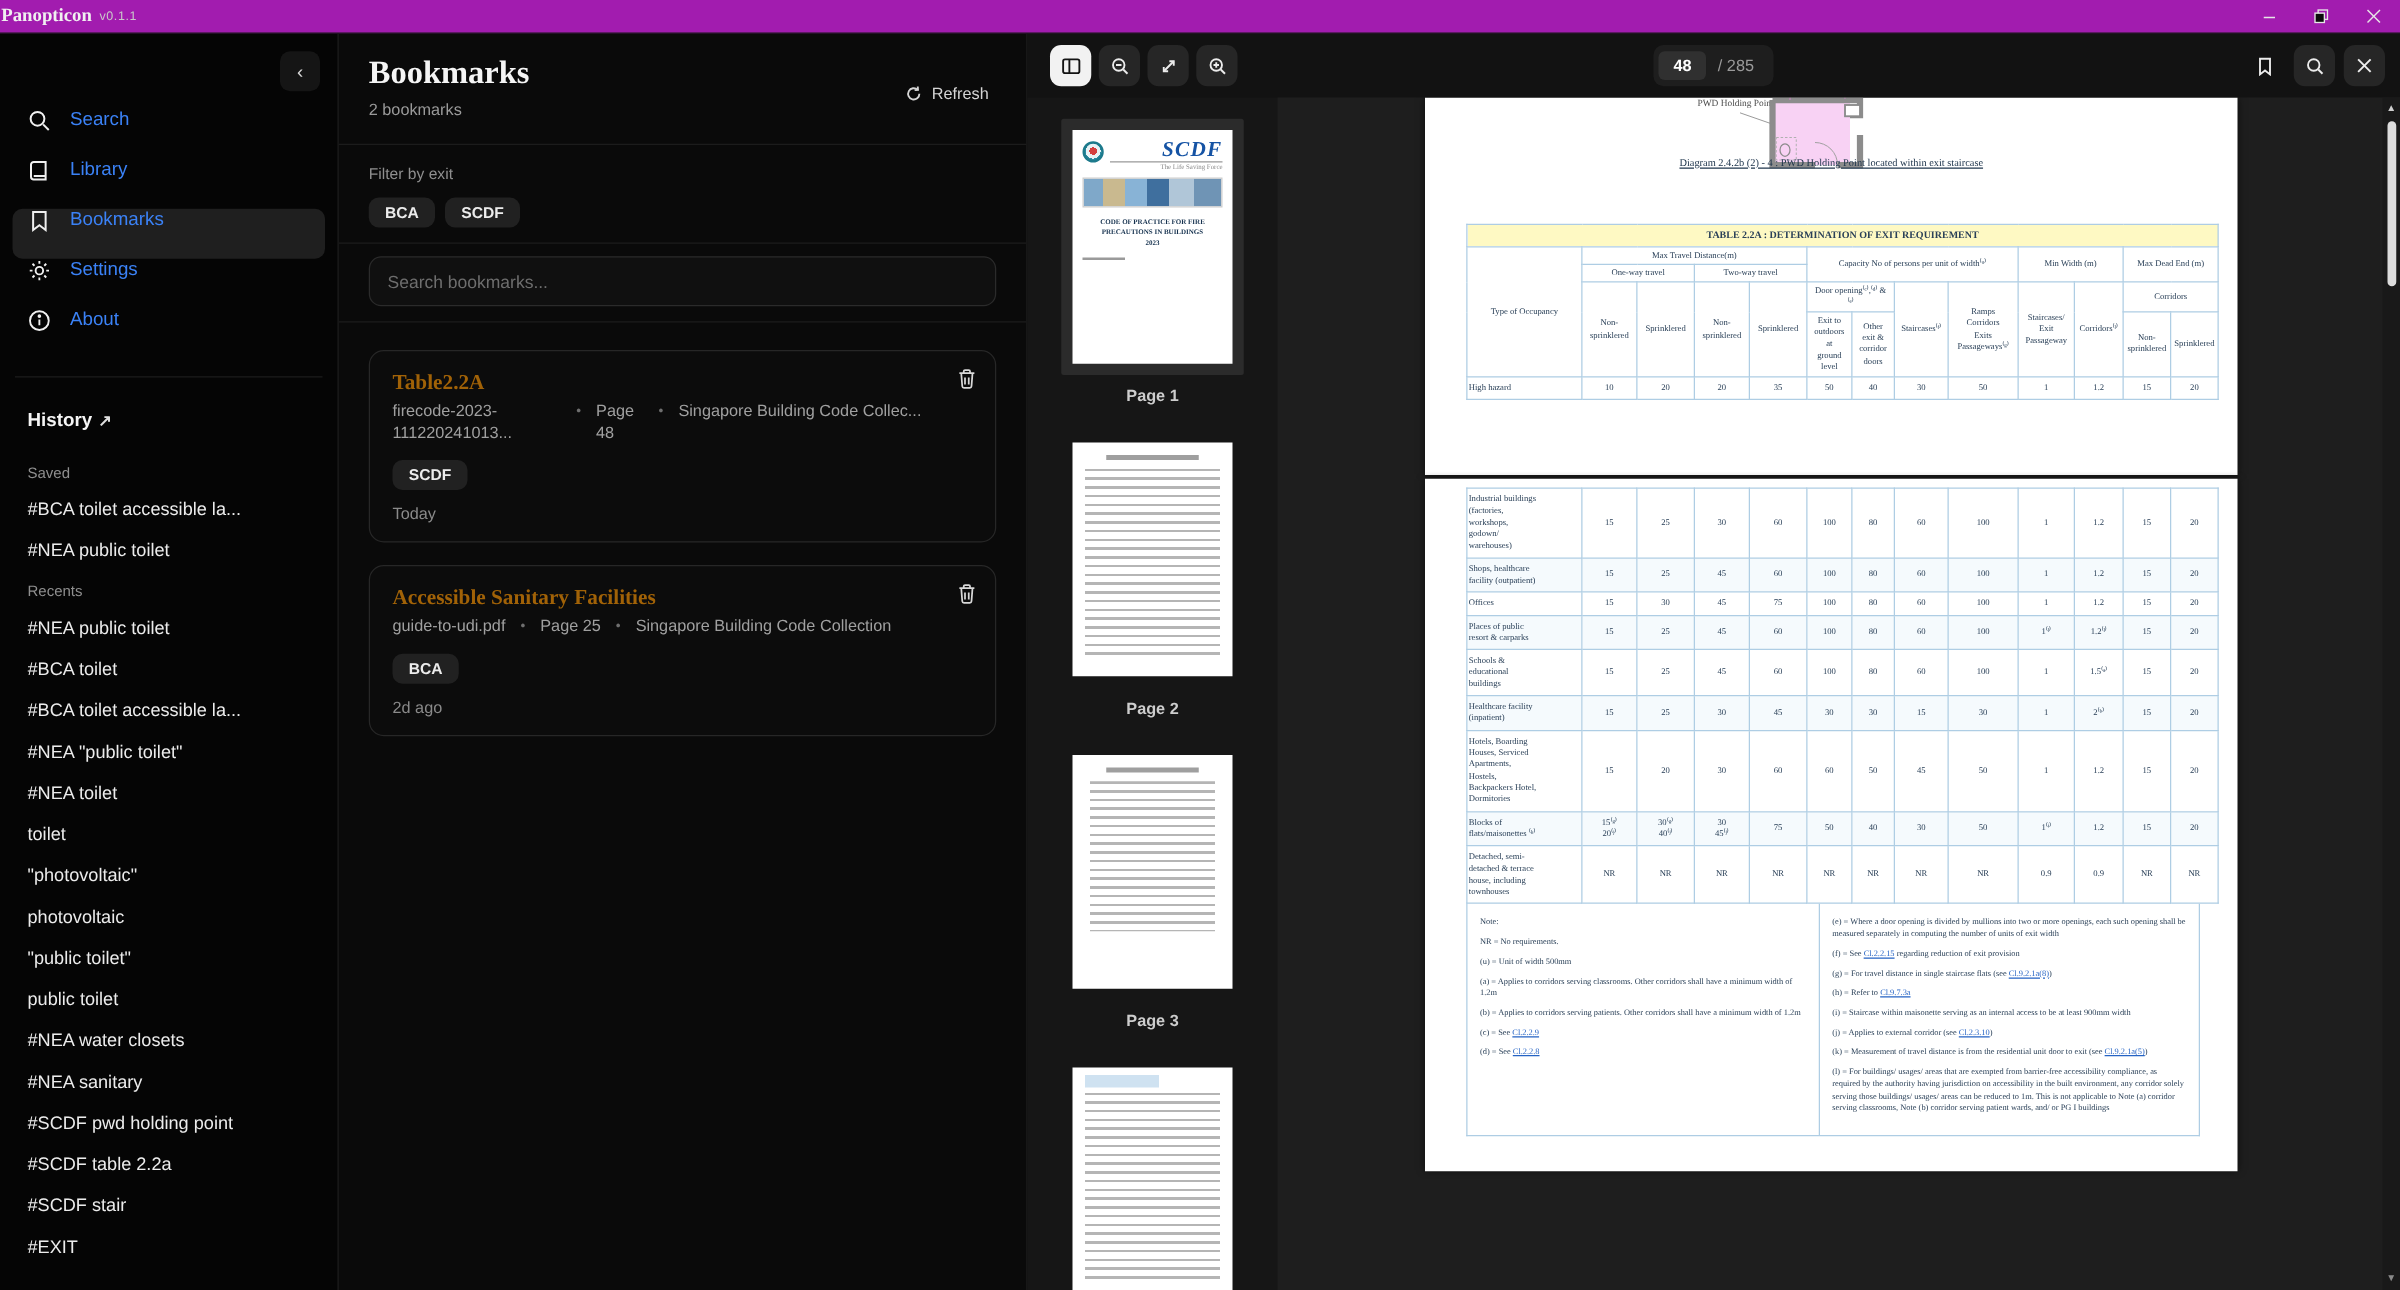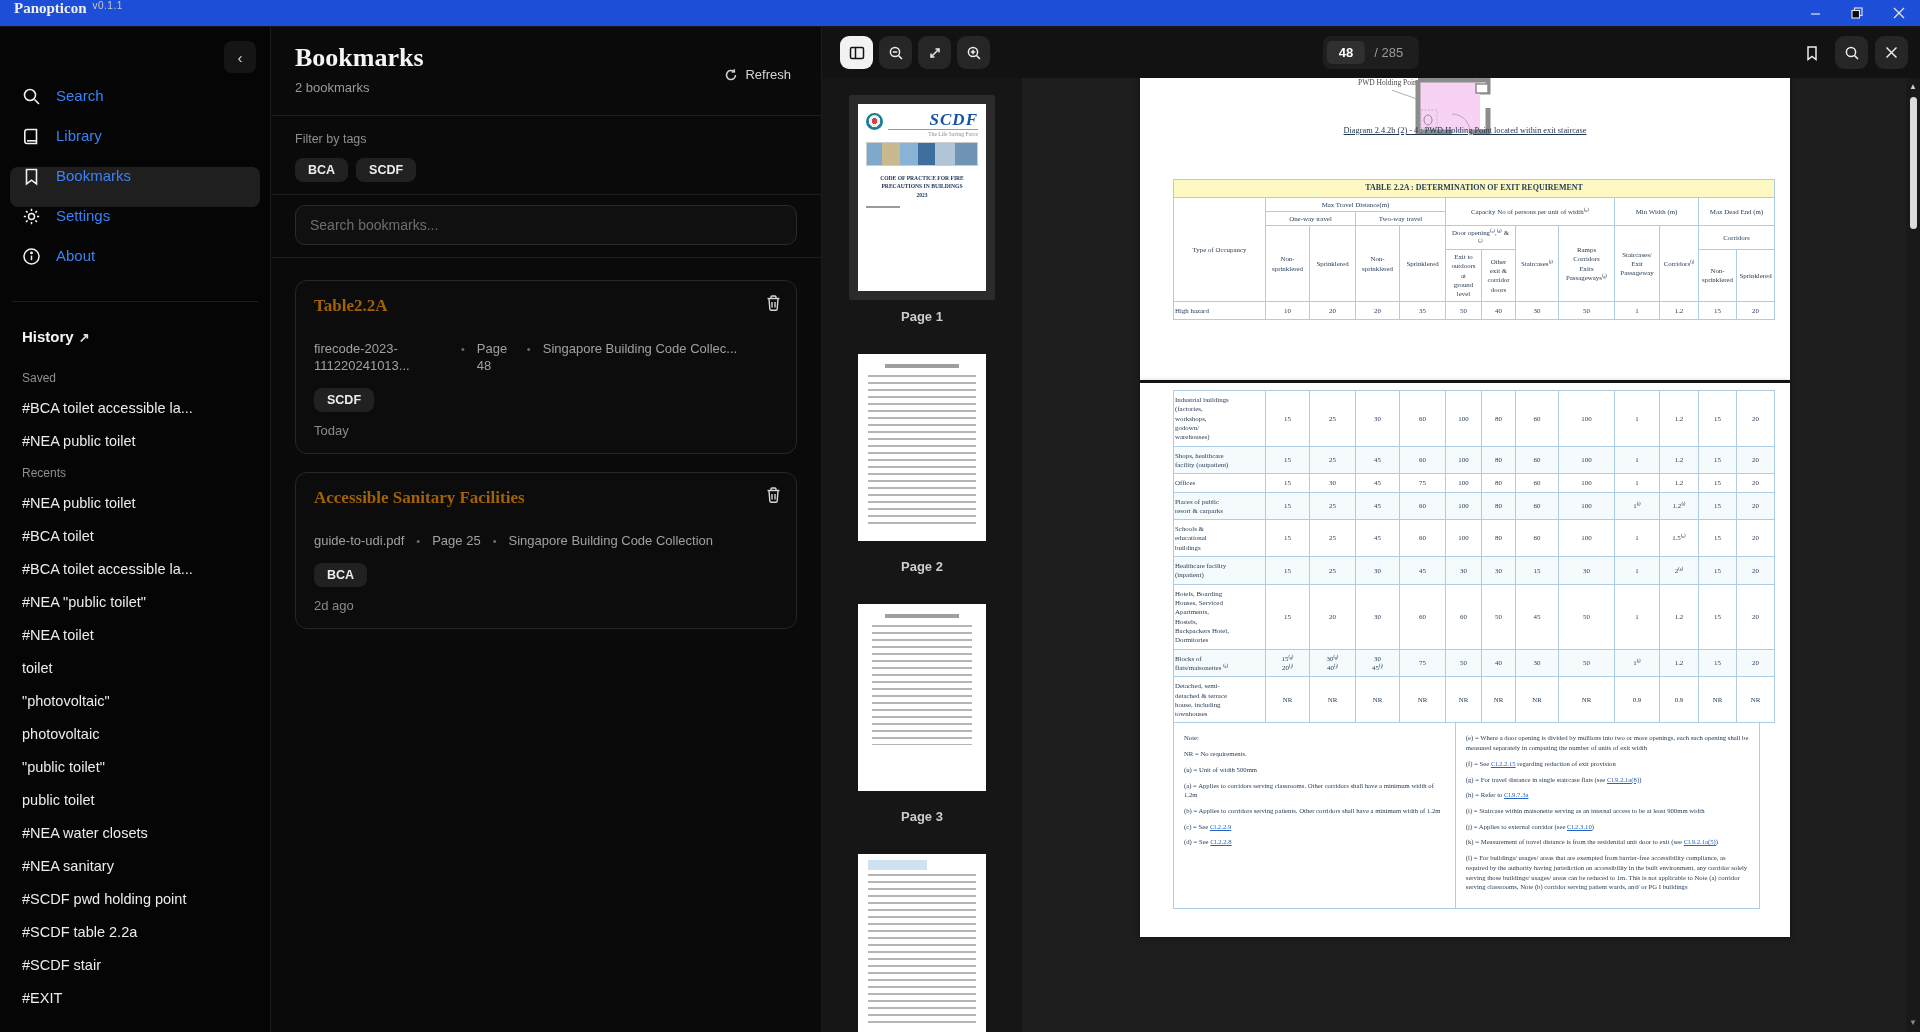"Panopticon" .titlebar { align-items: none -> center; background: #1d4ed8 -> #a21caf; padding-left: 14px -> 1px }
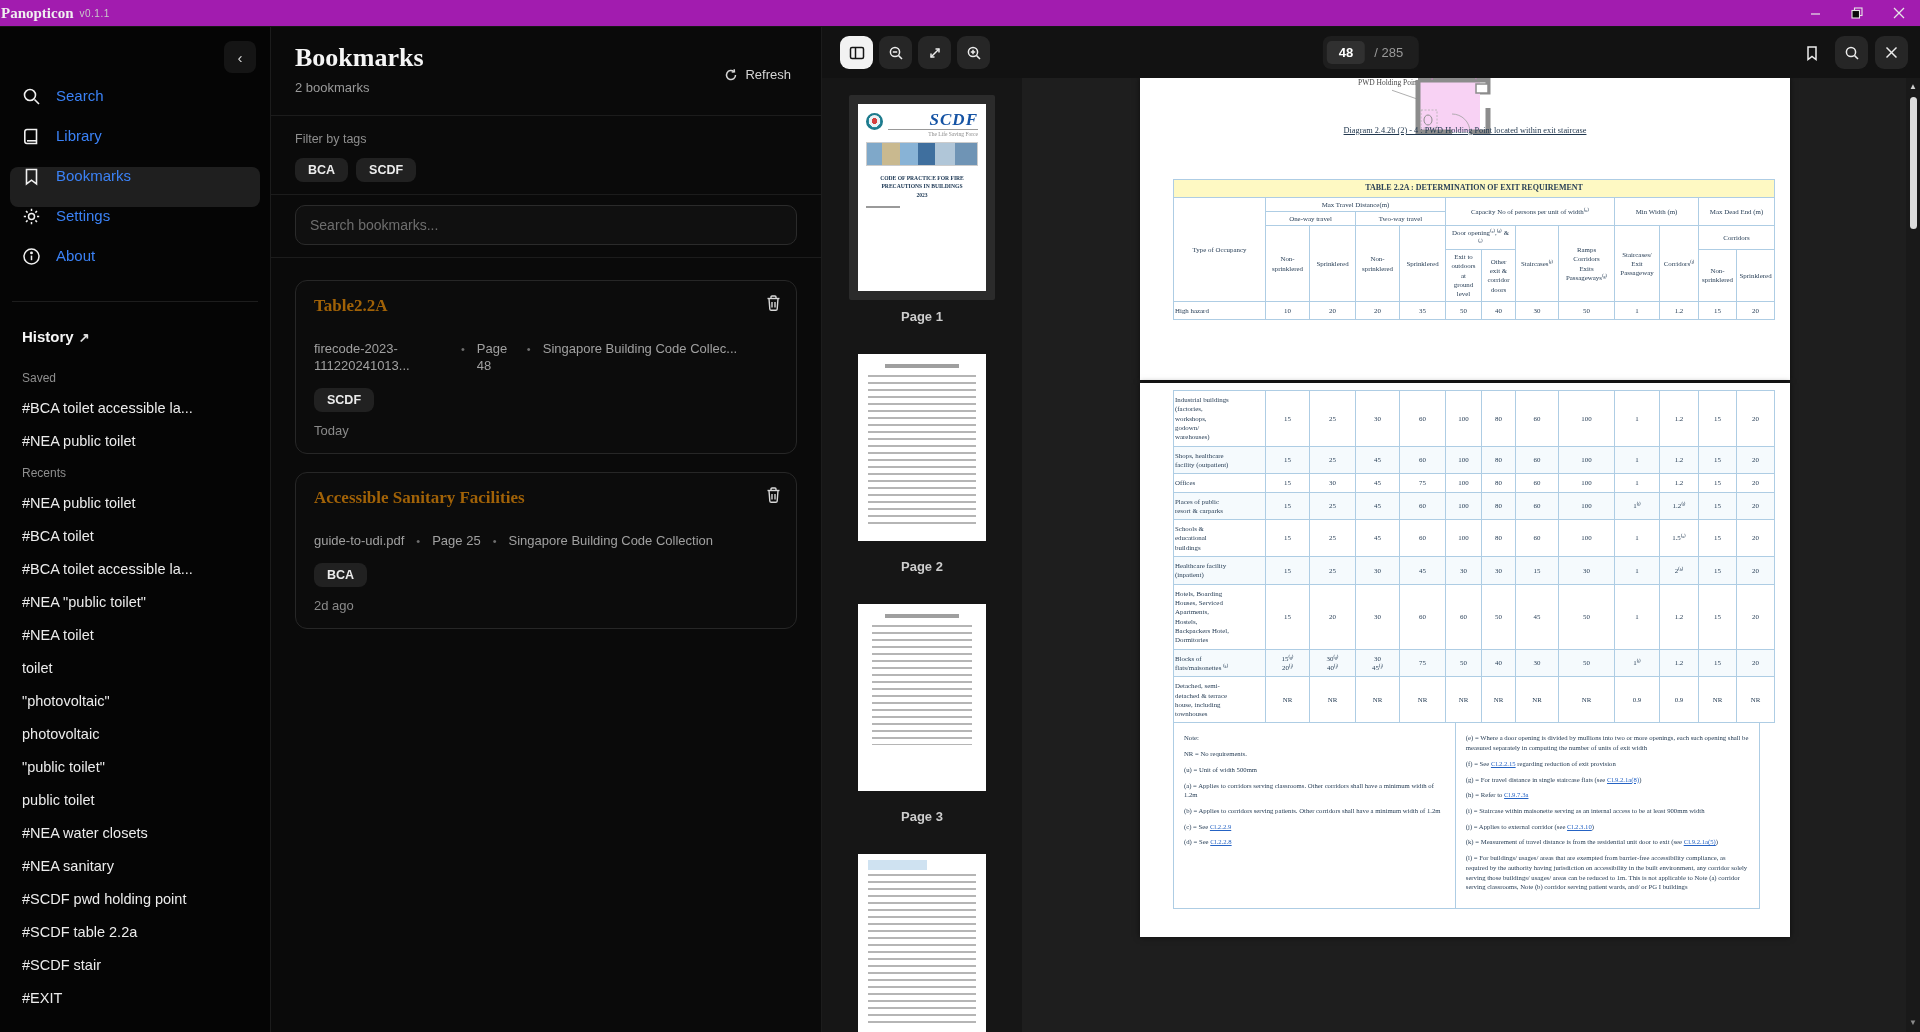"Filter by tags" div.filter-label { text: tags -> exit }
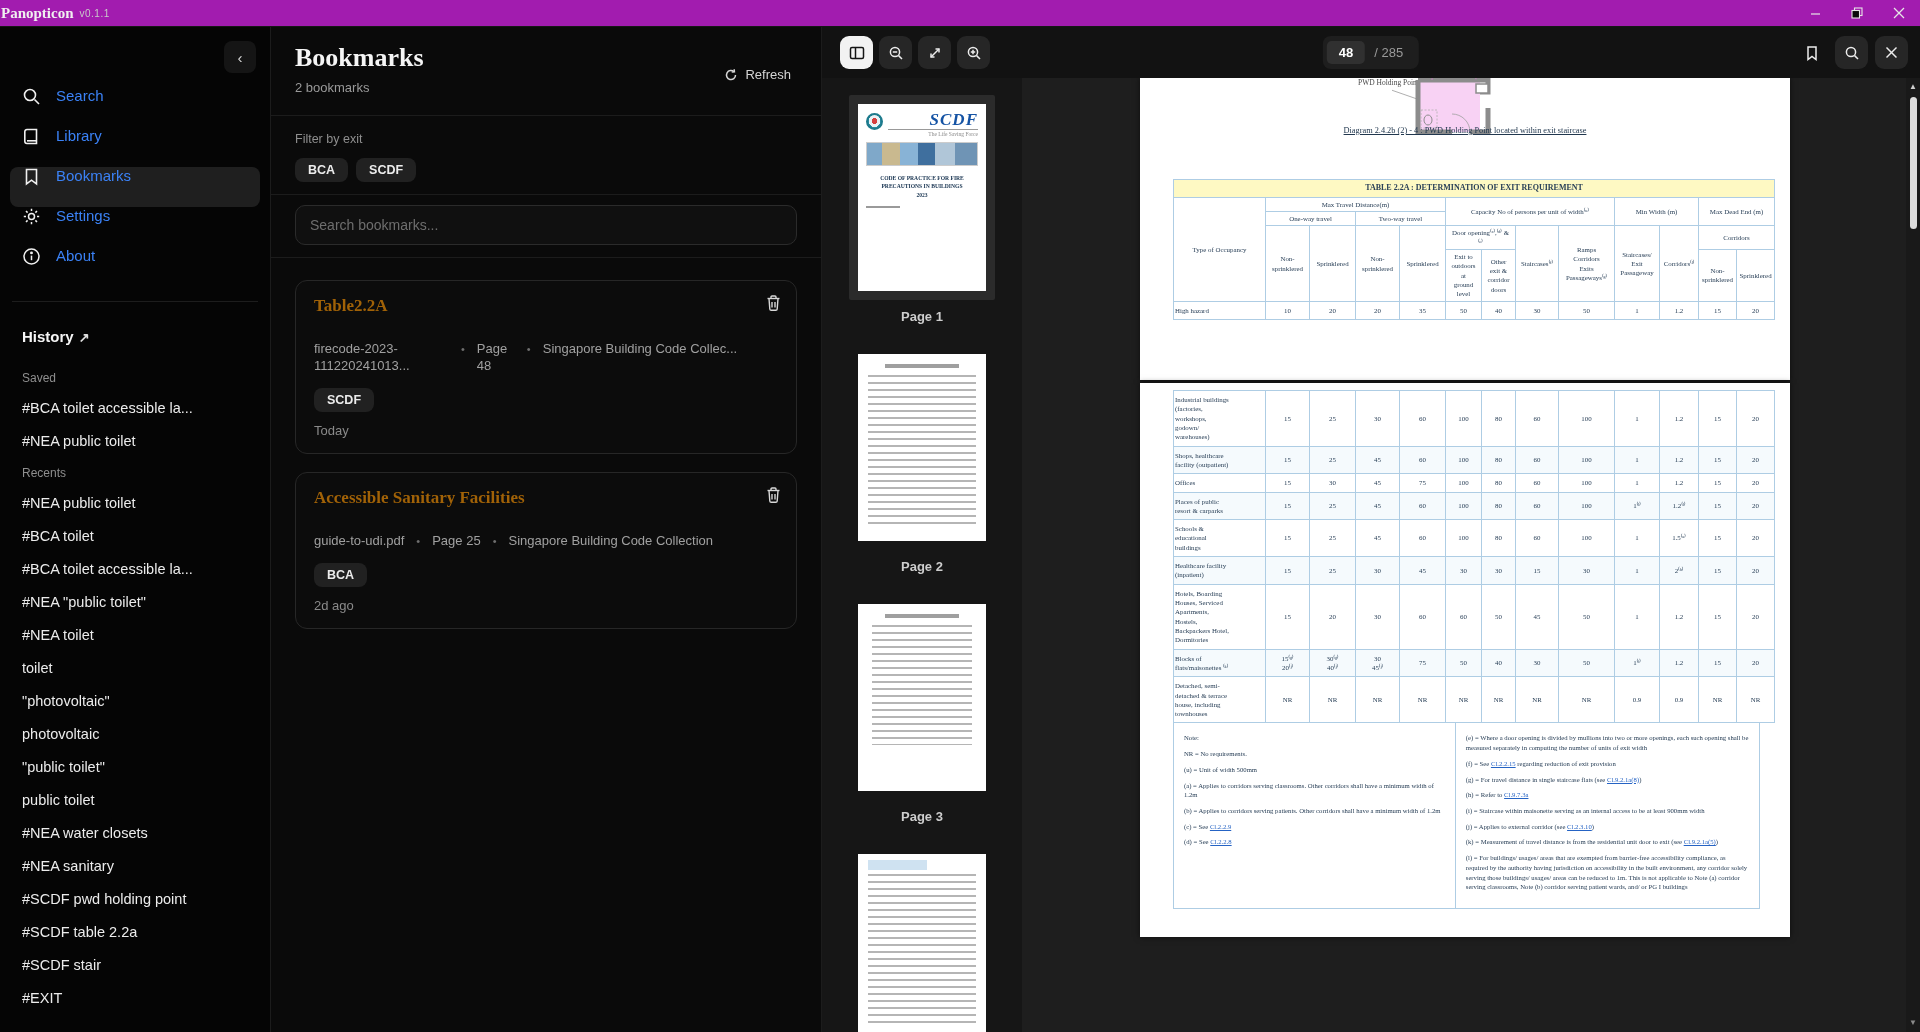"firecode-2023-111220241013..." .card-meta { margin-top: 25px -> 5px }
